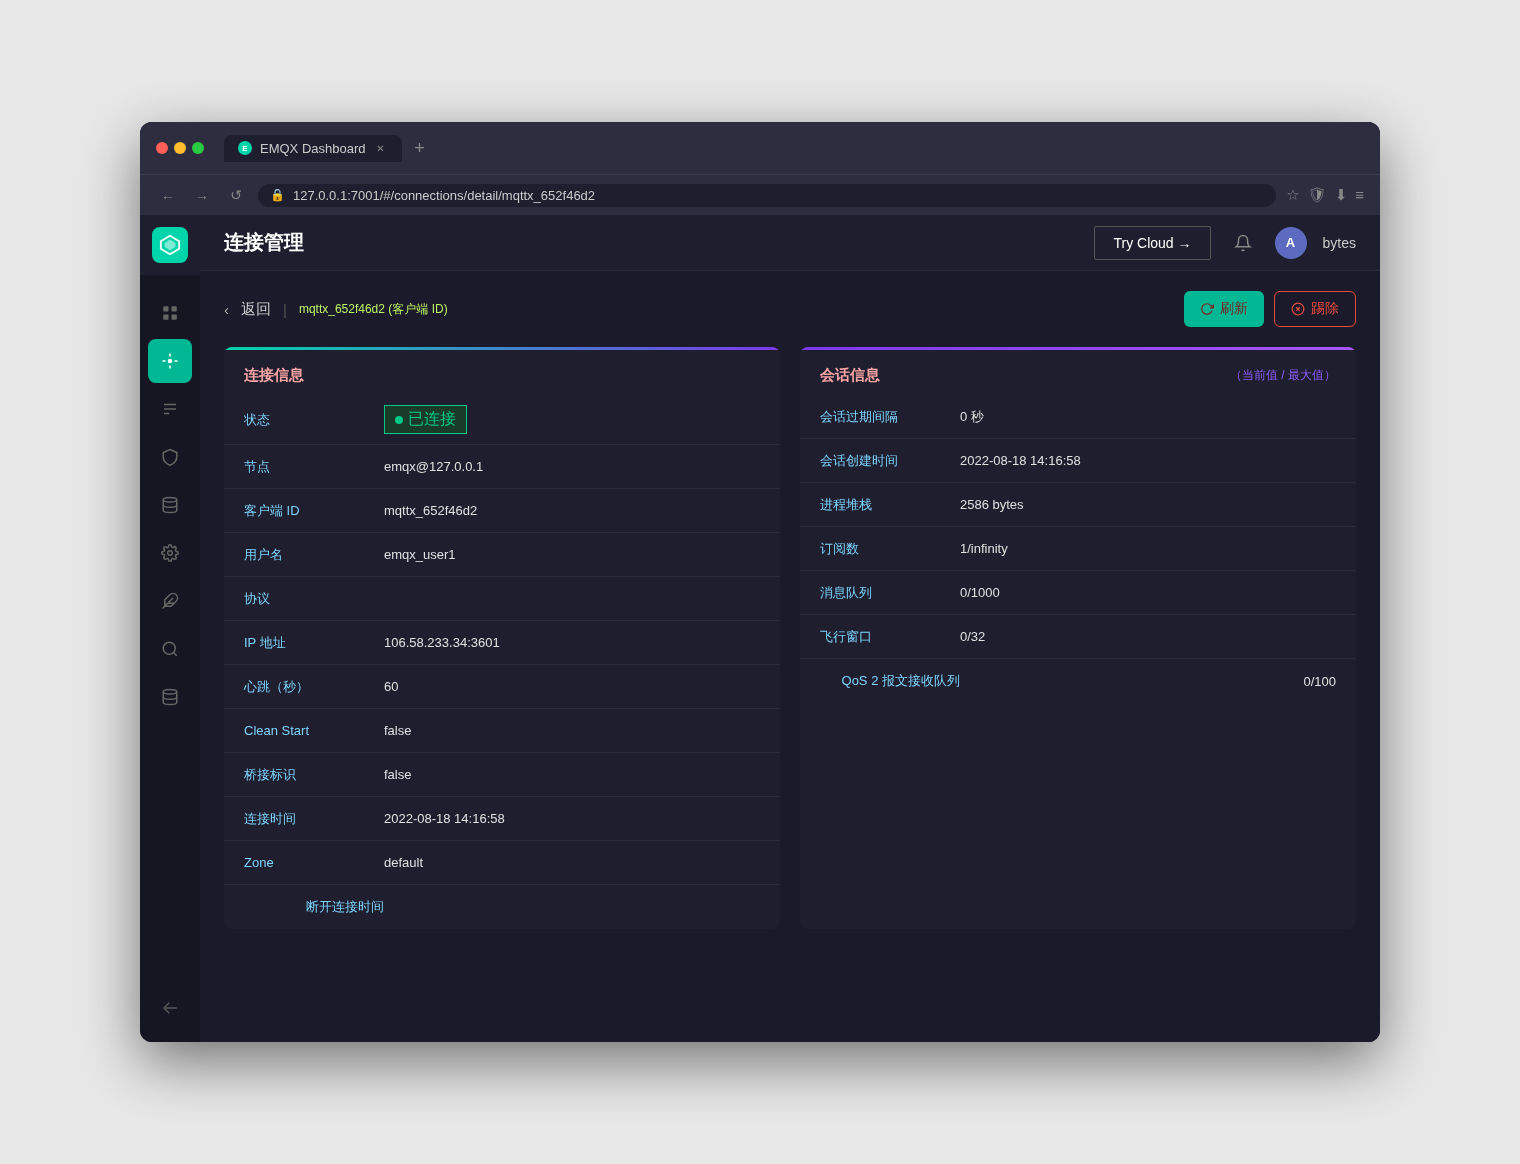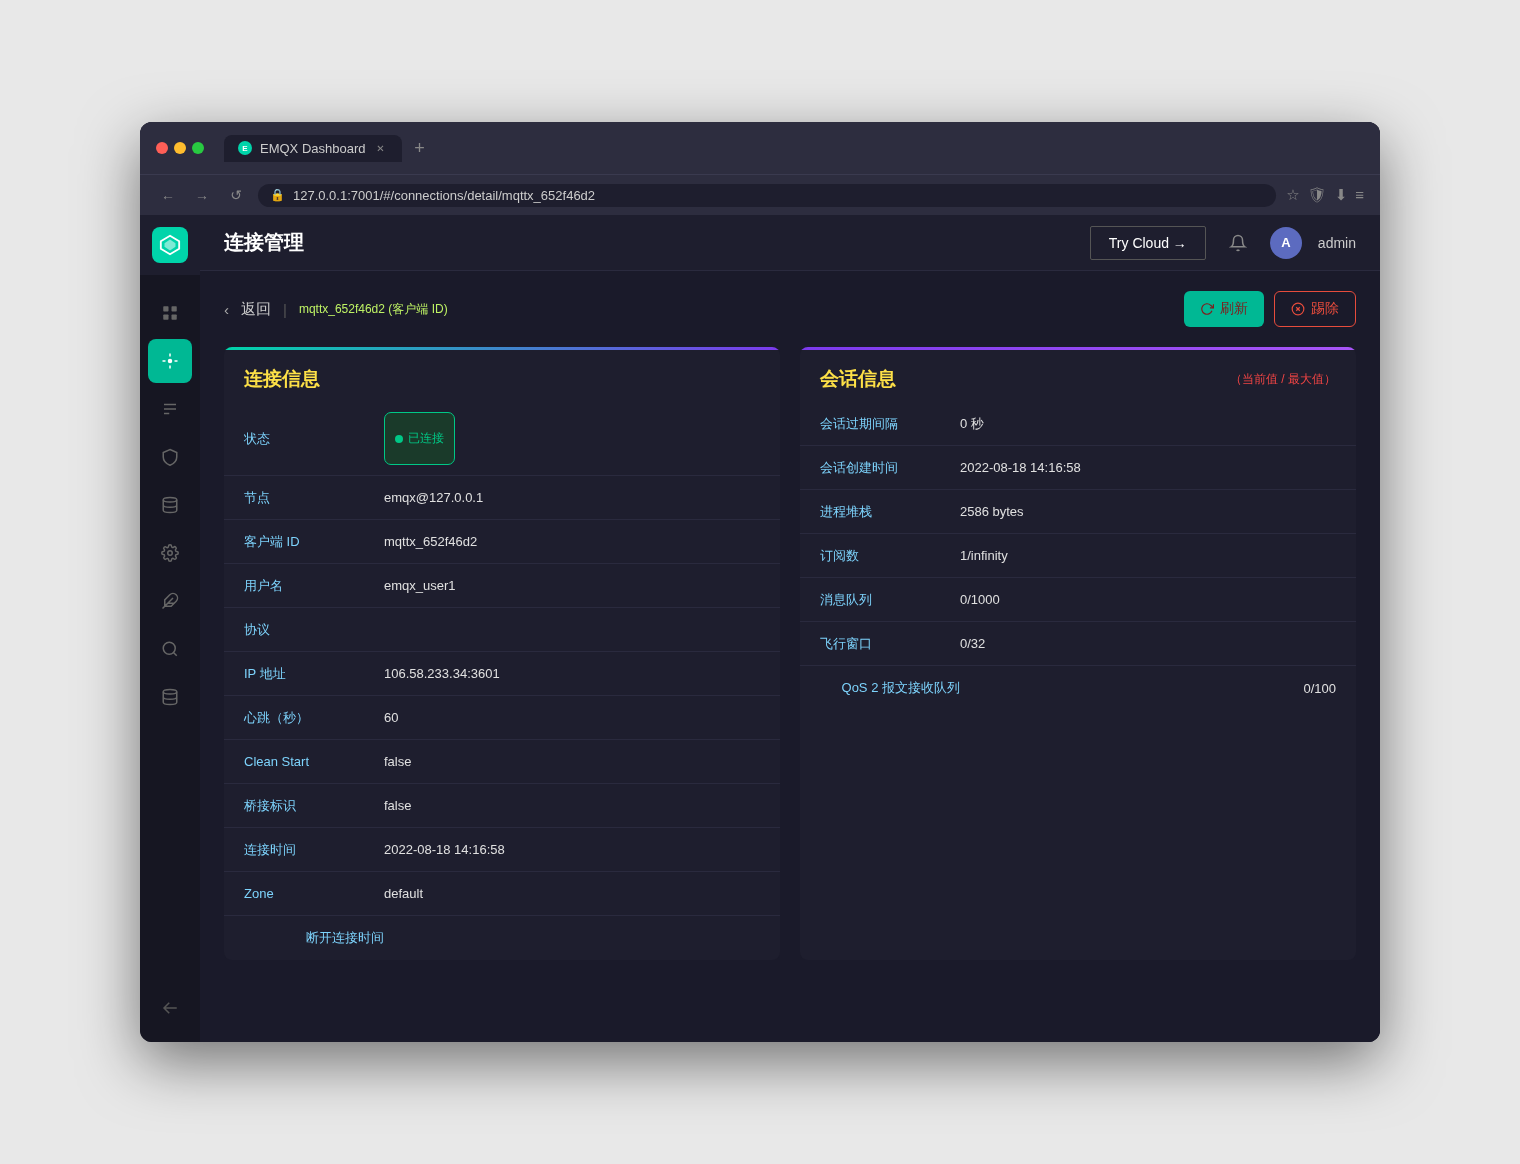"admin" span.user-name { text: admin -> bytes }
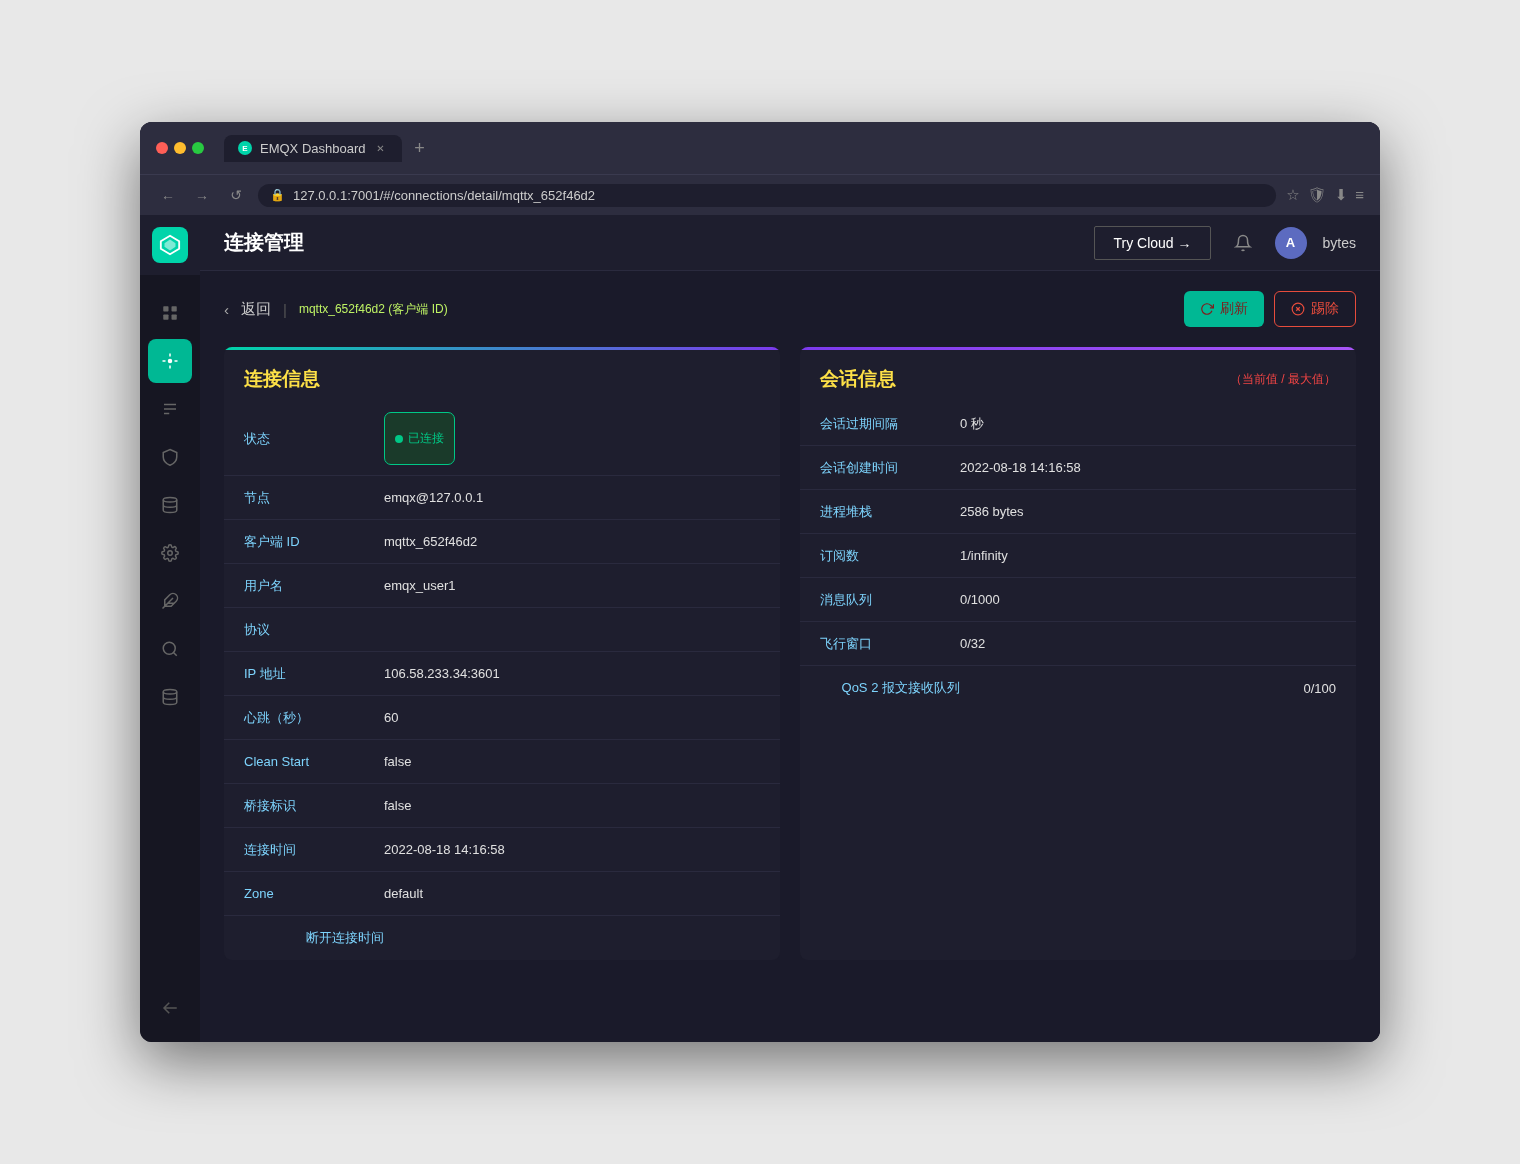"连接信息" .card-title { color: #fde047 -> #fca5a5; font-size: 19px -> 15px }
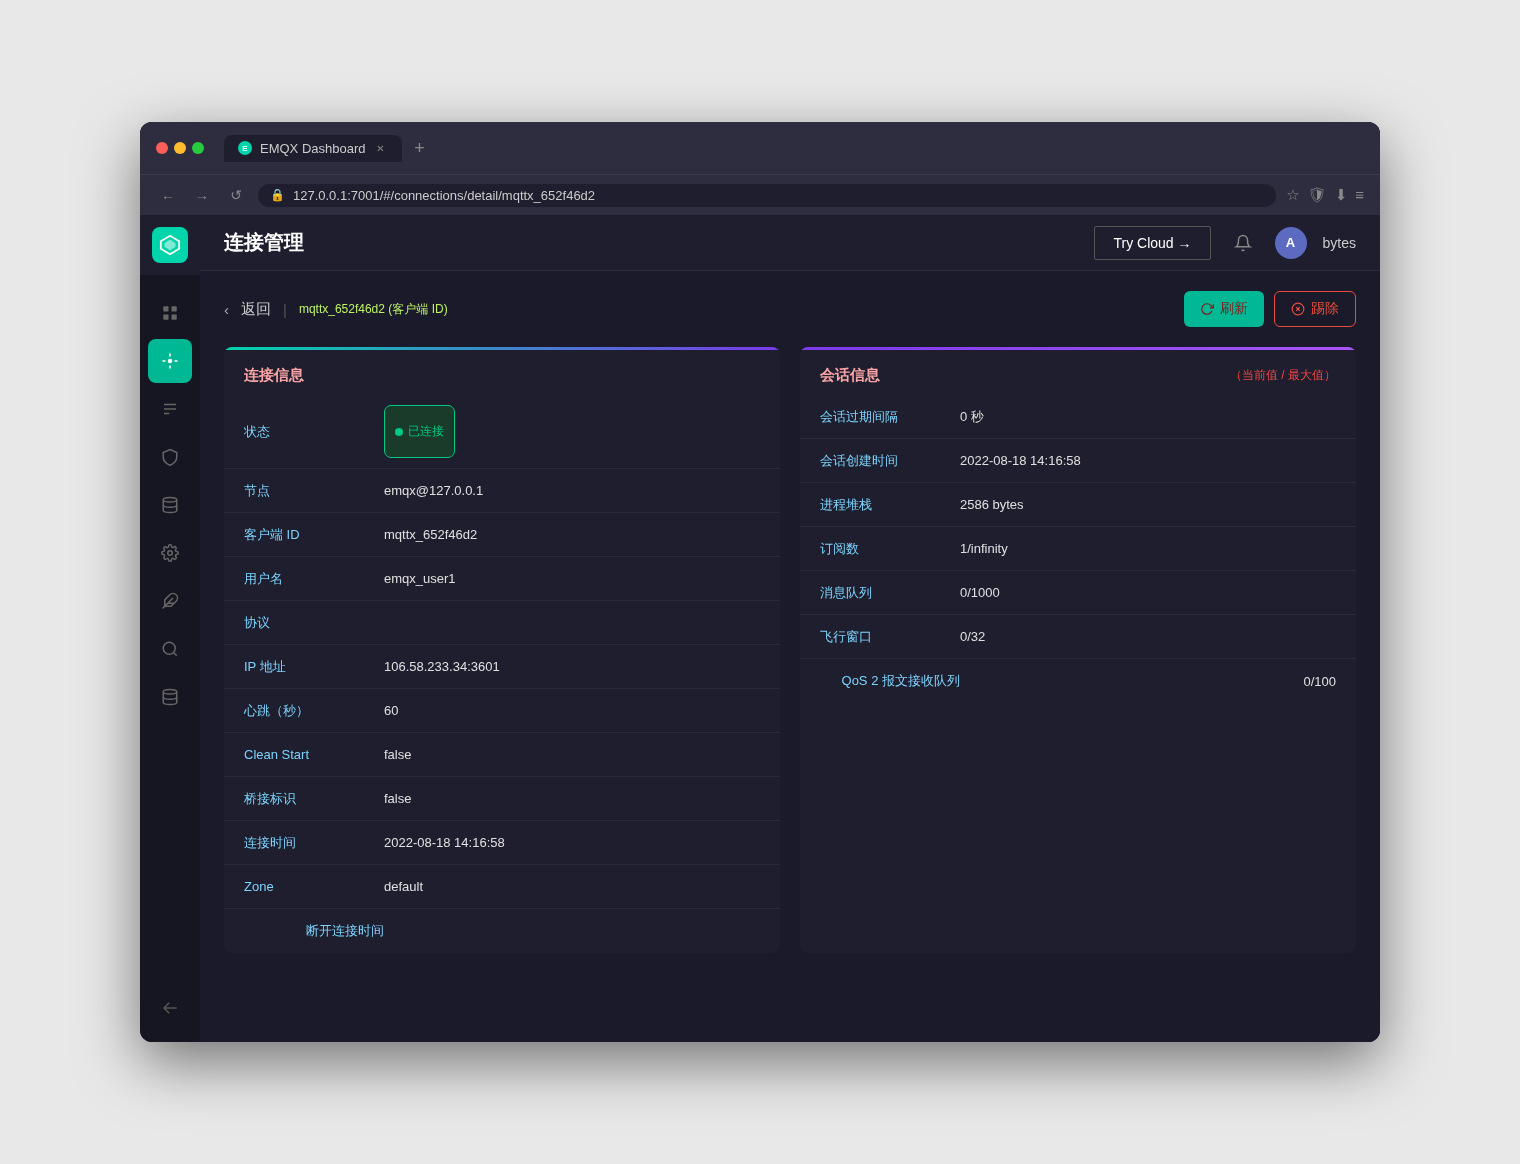"（当前值 / 最大值）" .card-subtitle { color: #ef4444 -> #8b5cf6 }
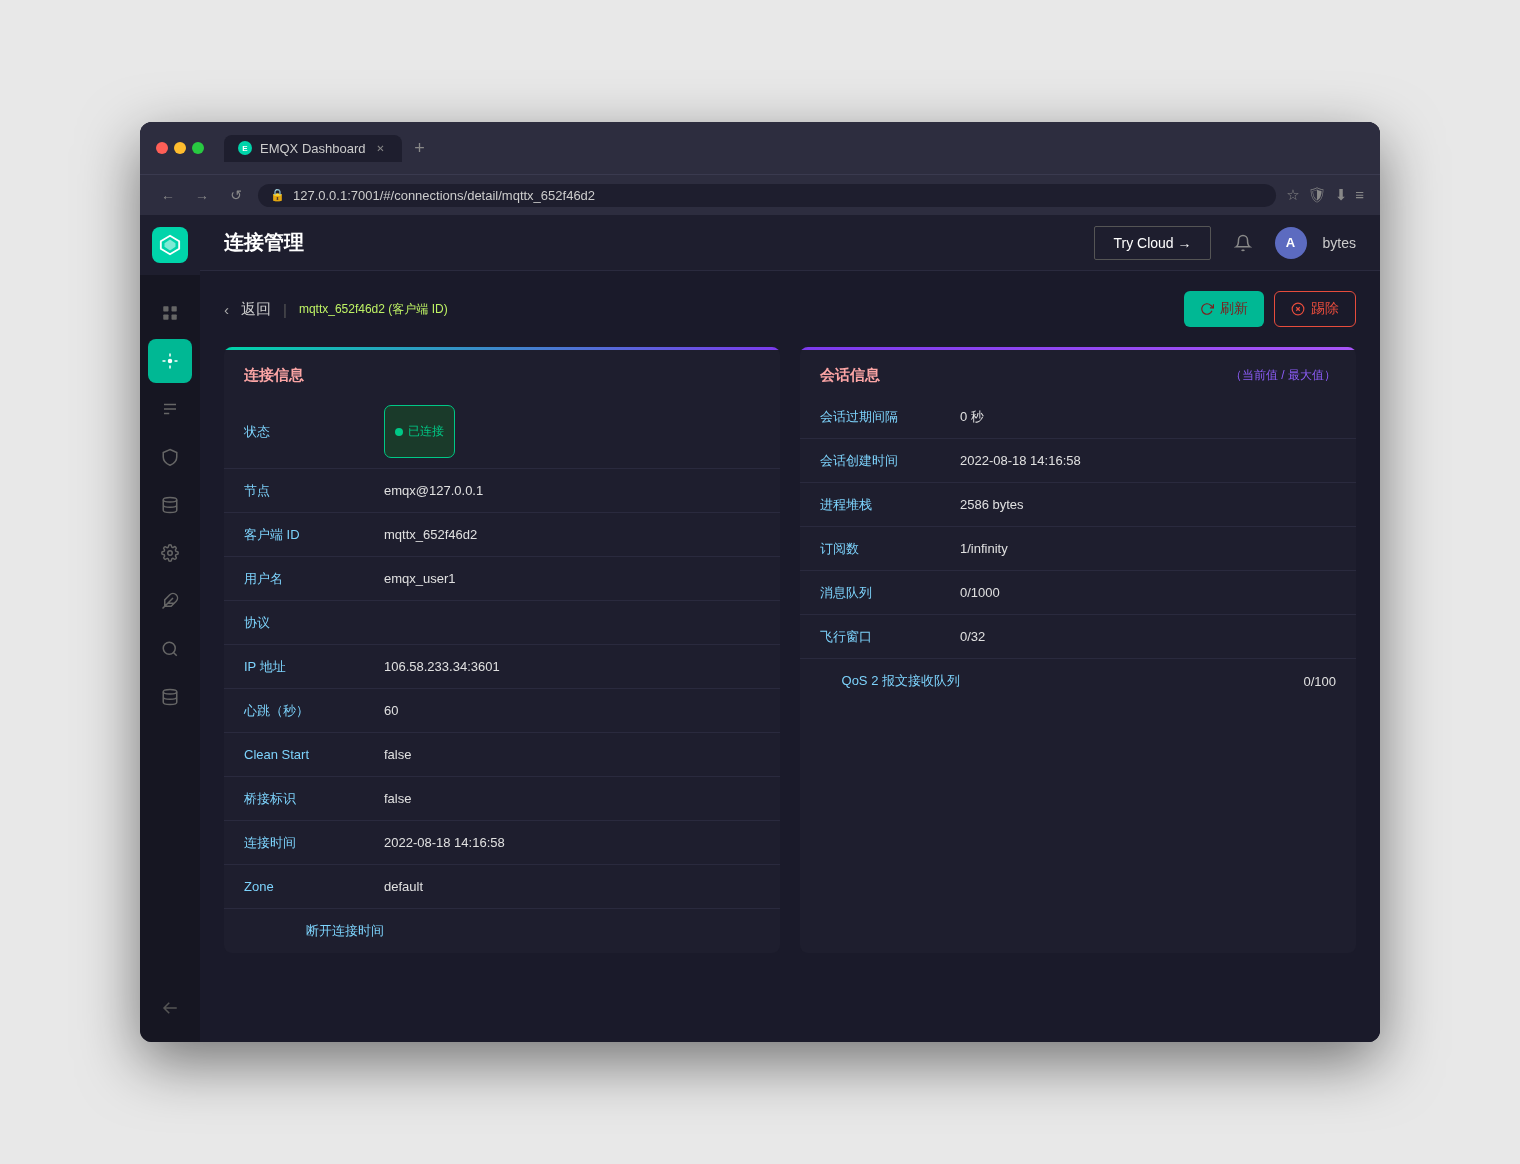"已连接" .status-badge { border-radius: 7px -> 0; font-size: 12px -> 16px; padding: 17px 10px -> 3px 10px }
